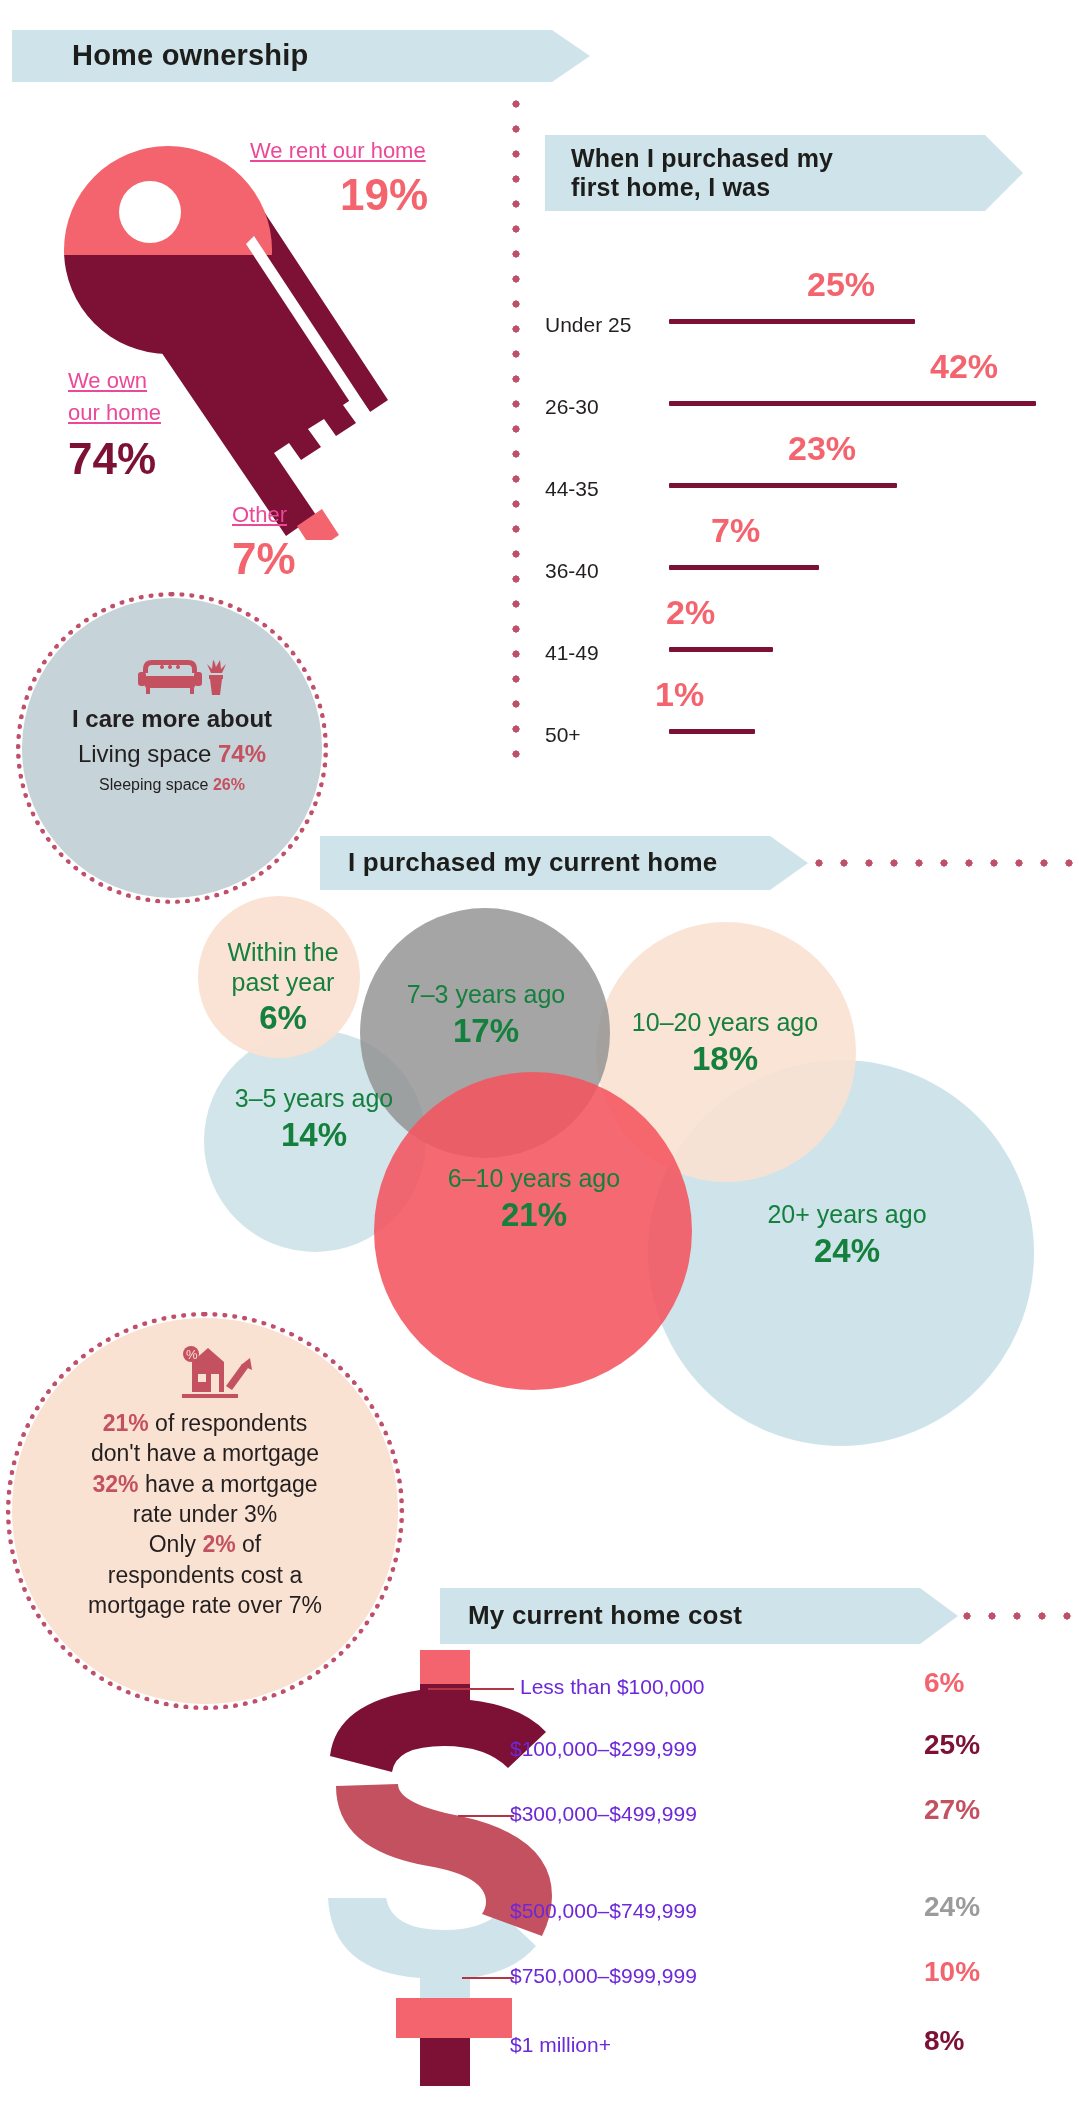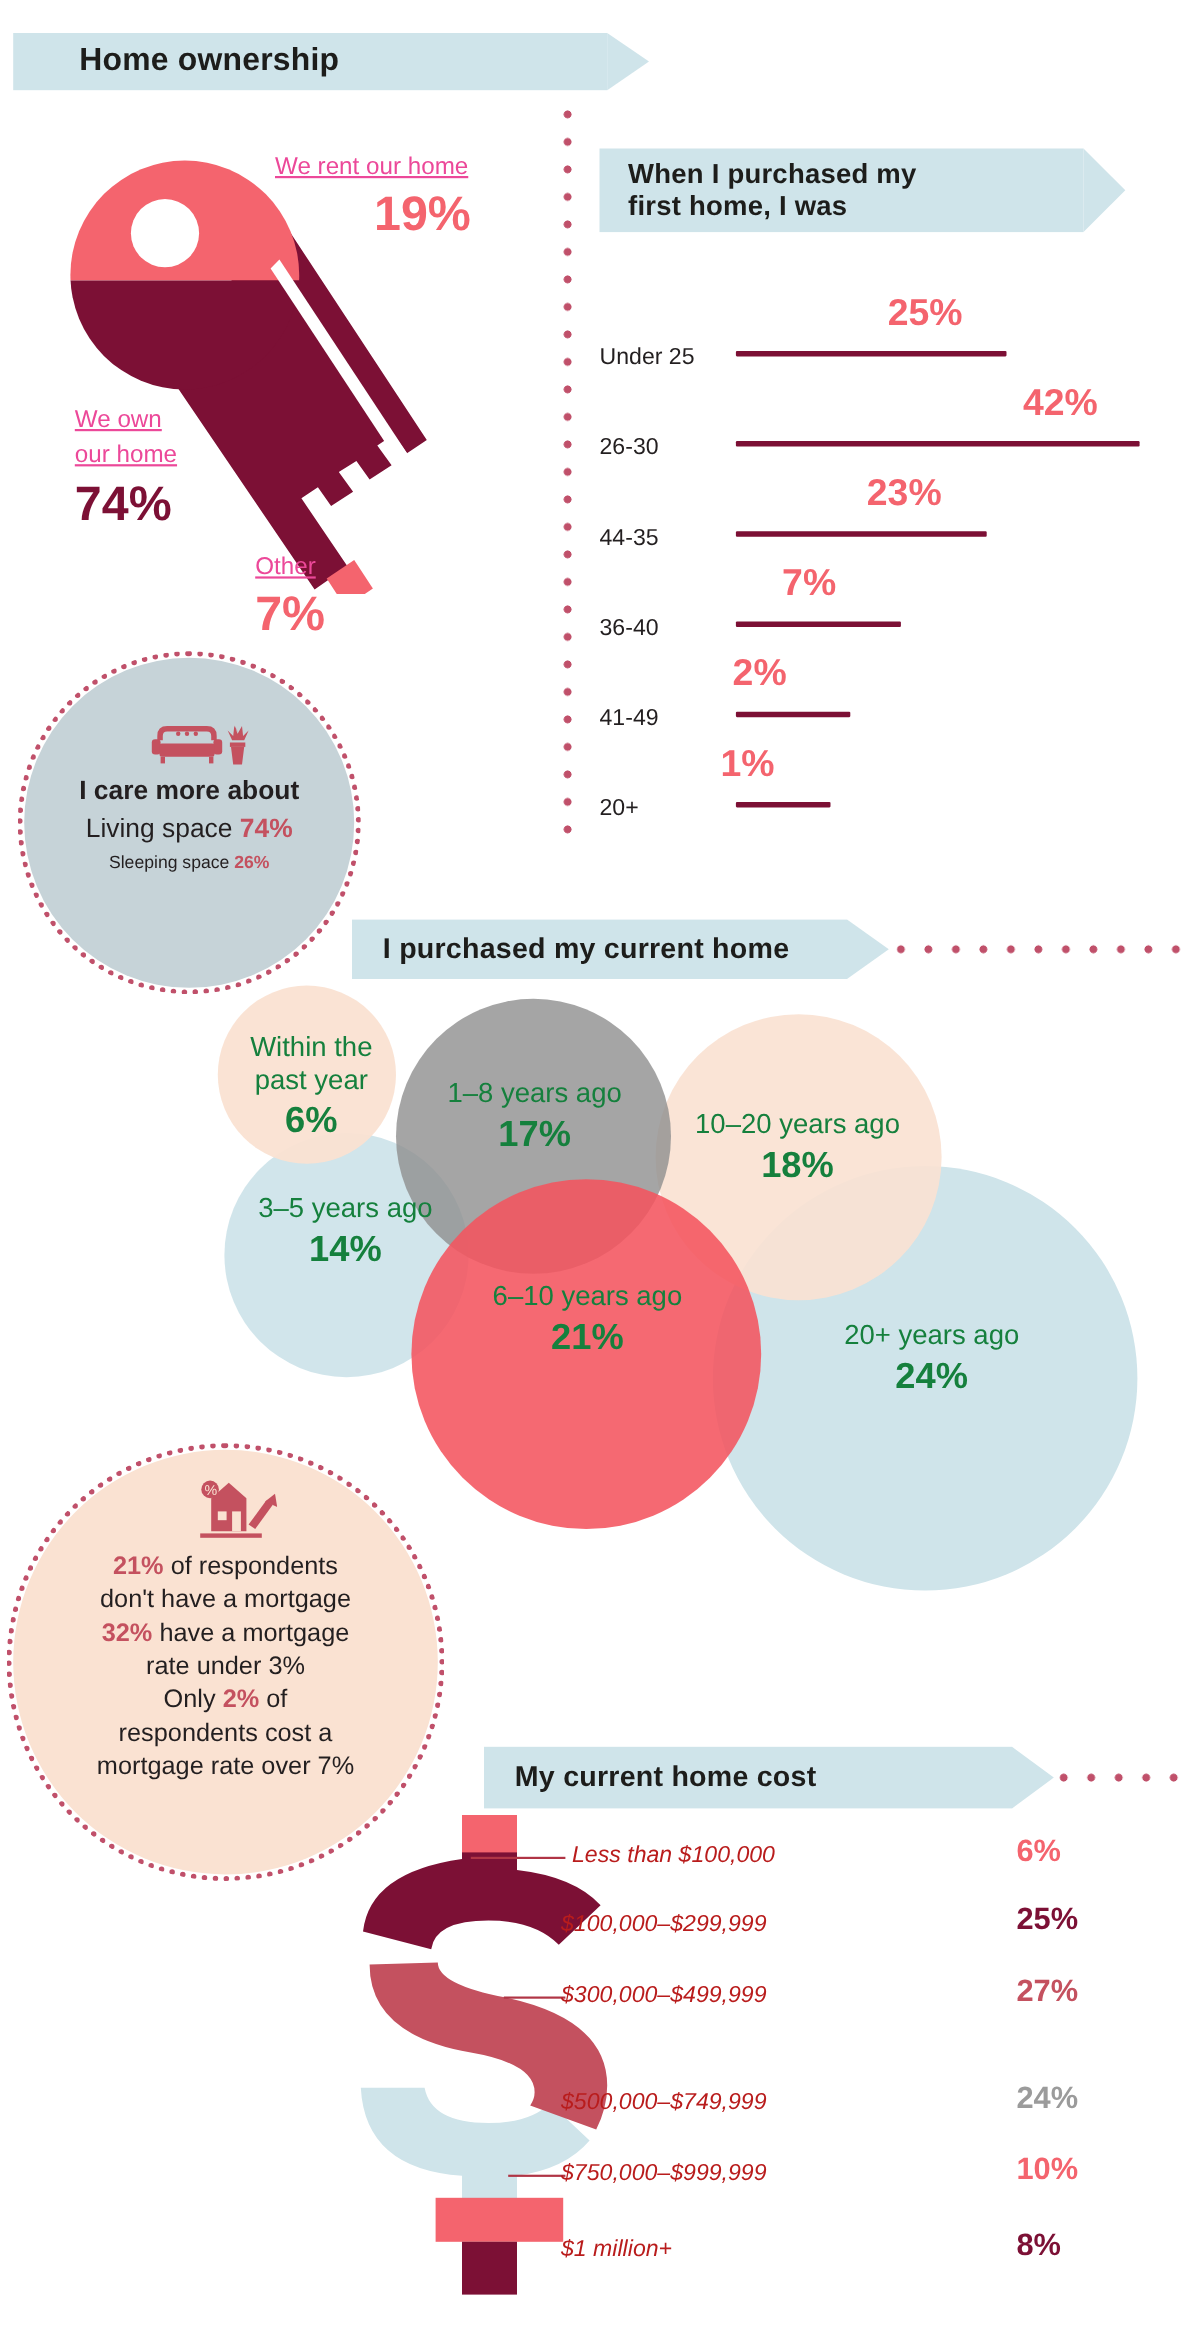"20+" div.bar-lab { text: 20+ -> 50+ }
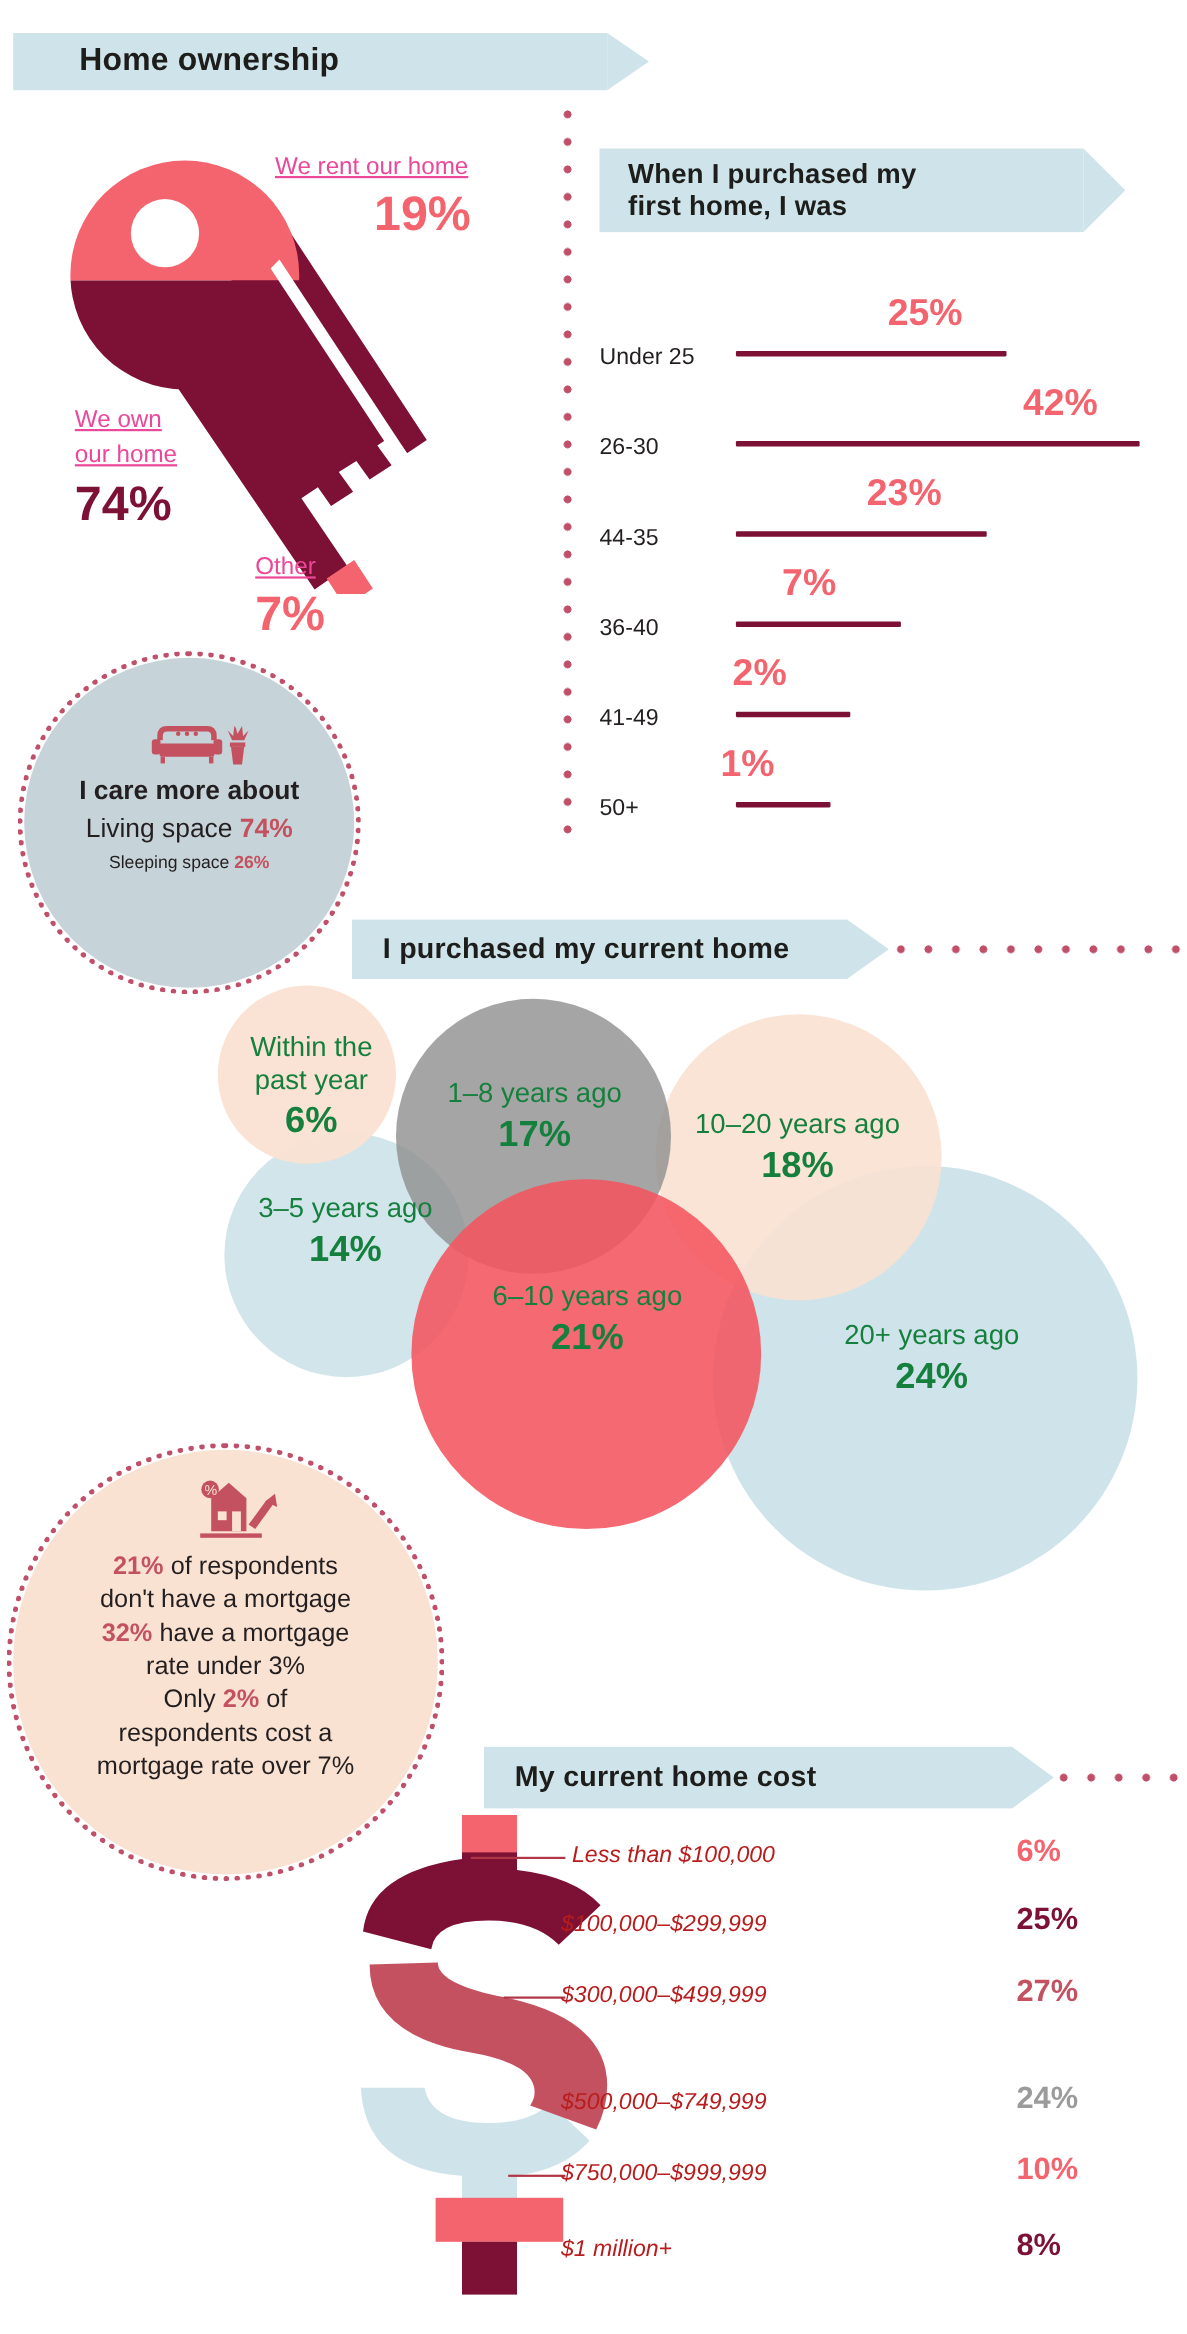"1–8 years ago" span { text: 1–8 -> 7–3 }
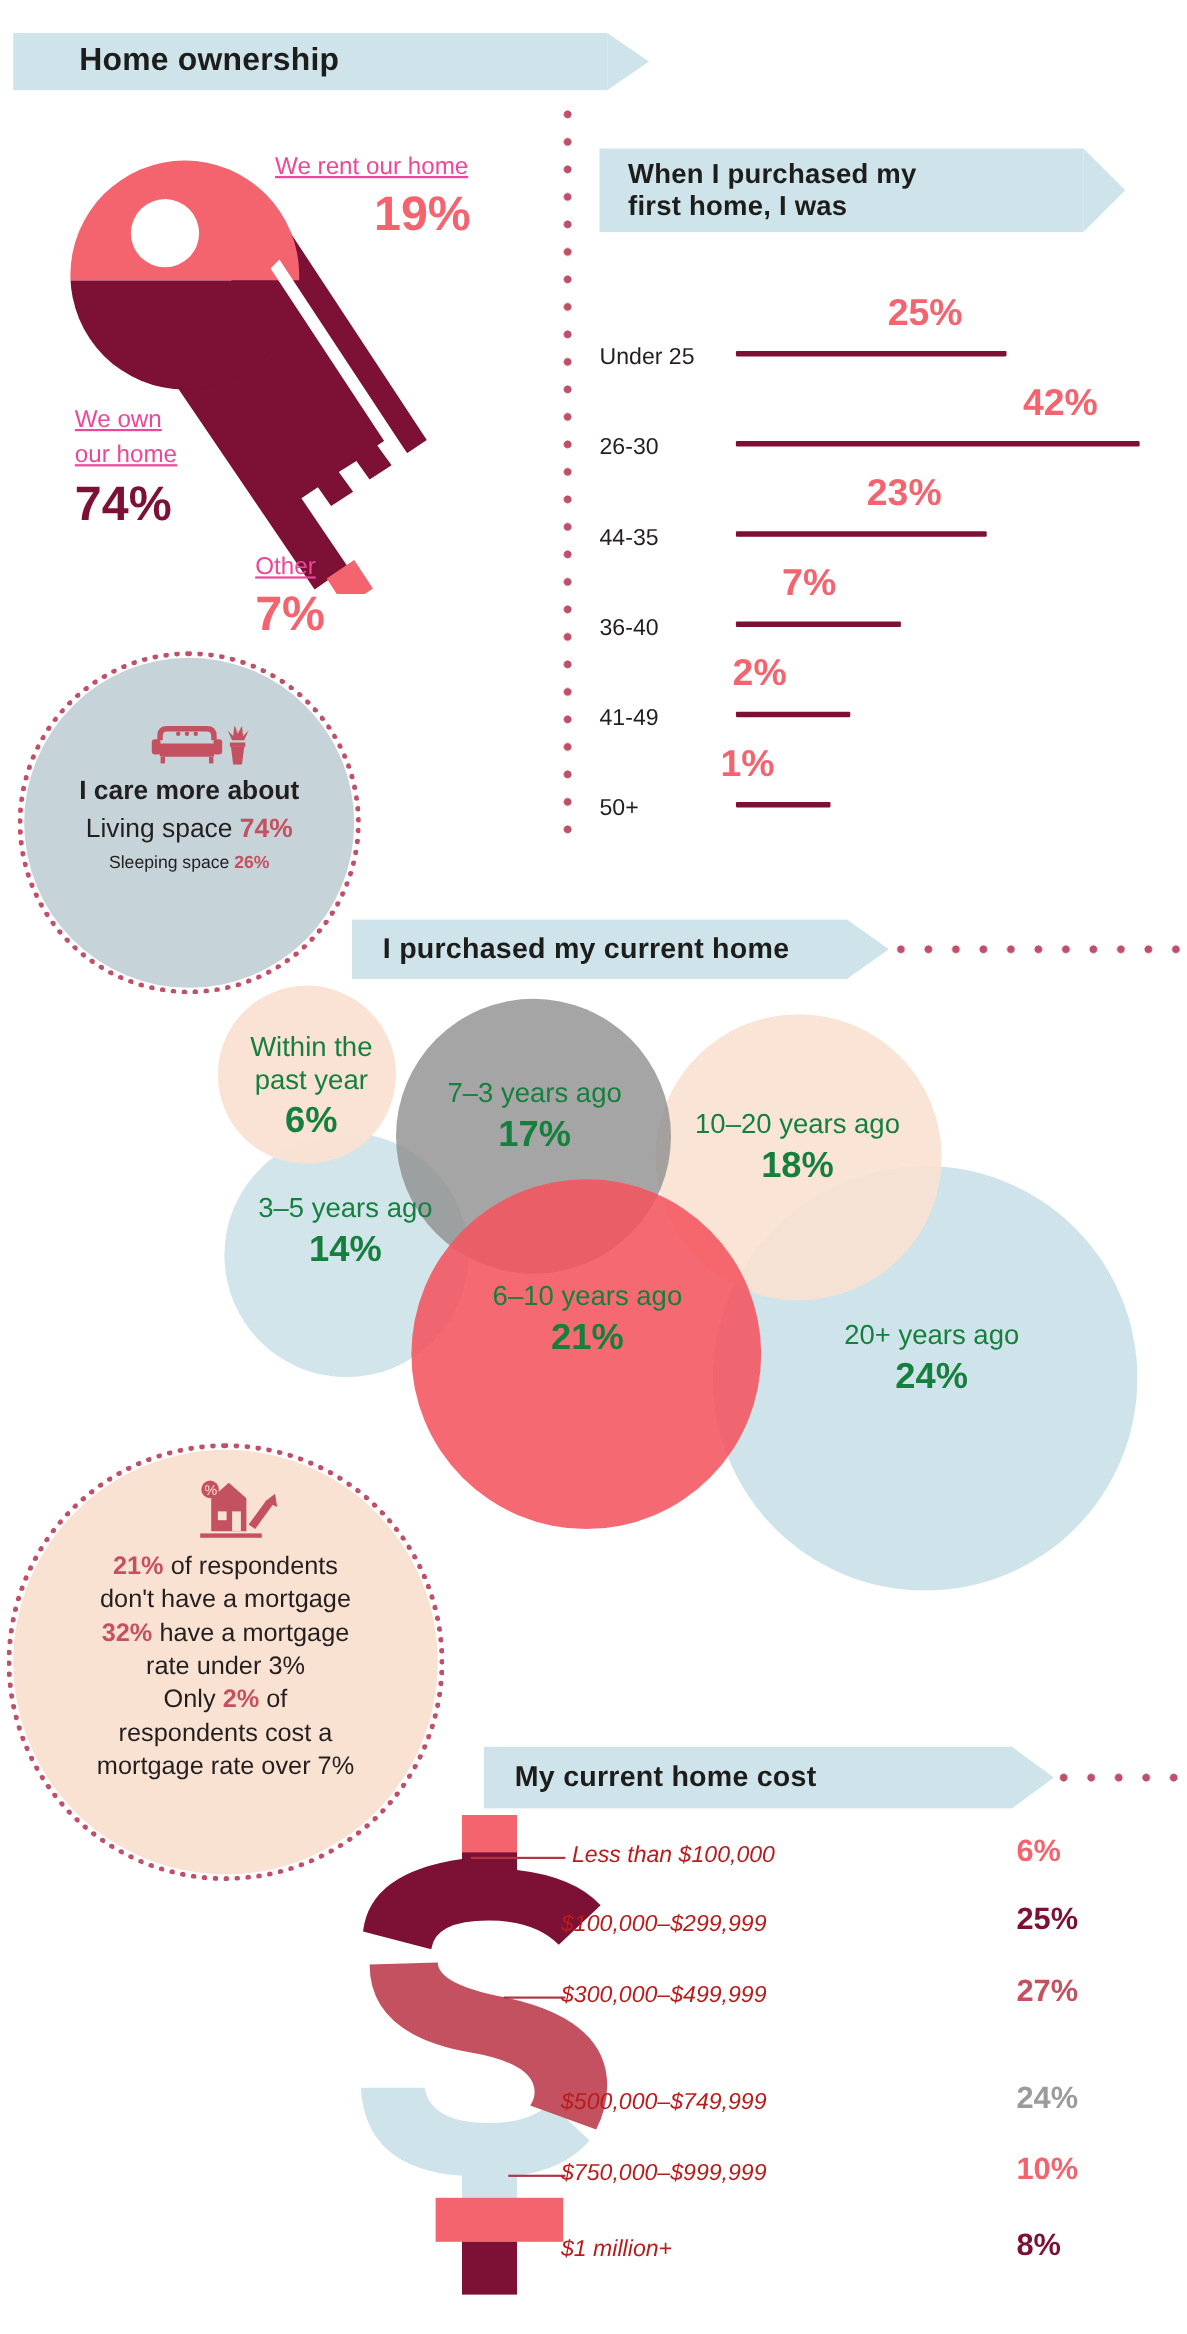"Less than $100,000" .cost-lab { color: #b91c1c -> #6d28d9; font-style: italic -> none }
